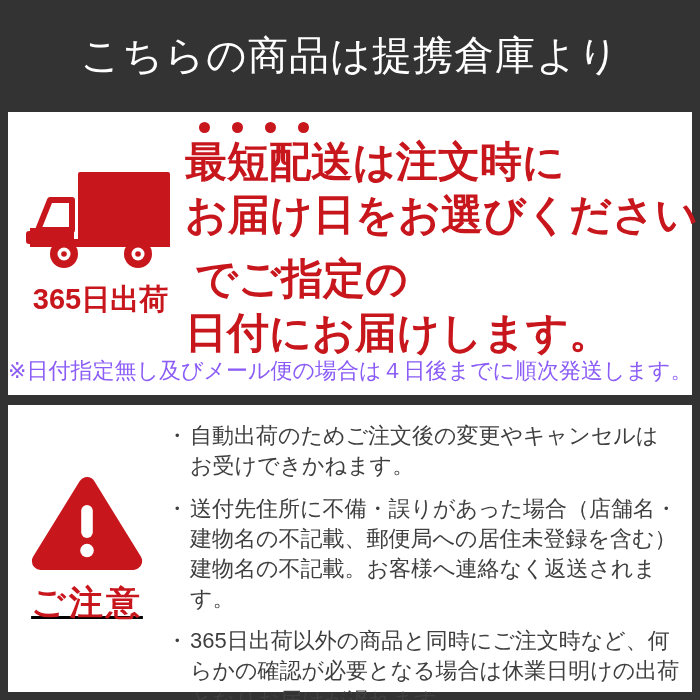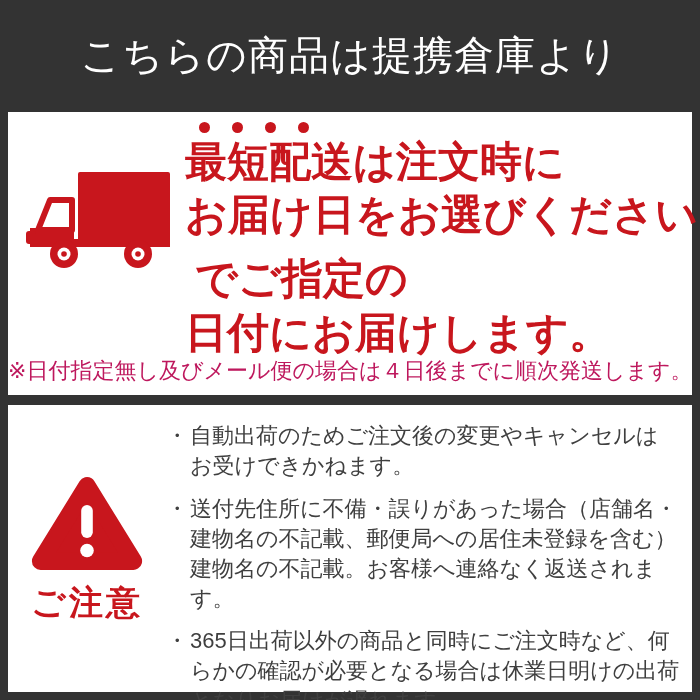"365日出荷" div.truck-label { html: none -> <div>365日出荷</div> }
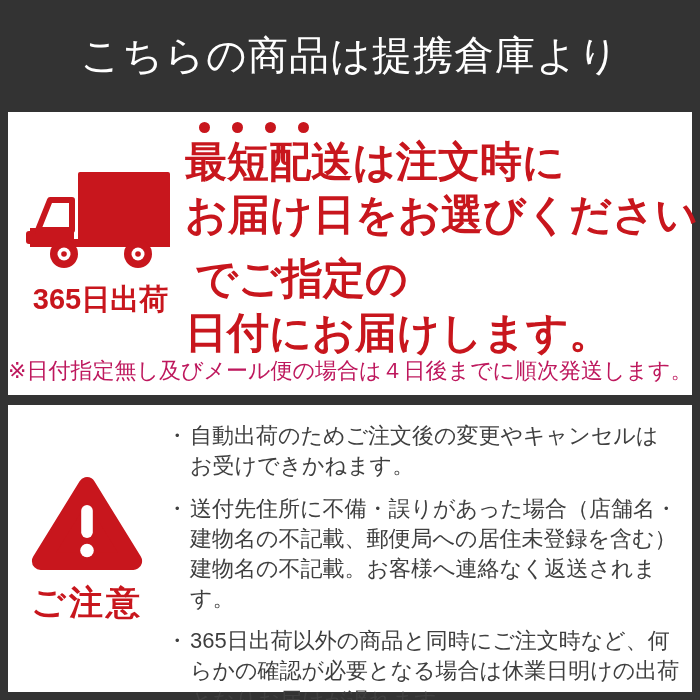"※日付指定無し及びメール便の場合は４日後までに順次発送します。" .ship-note { color: #be185d -> #8b5cf6 }
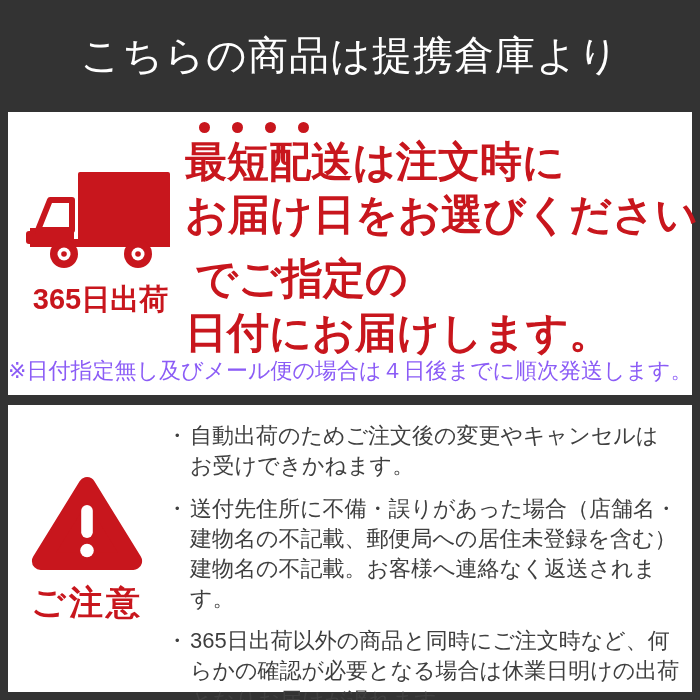"ご注意" .caution-side { text-decoration: none -> underline }
